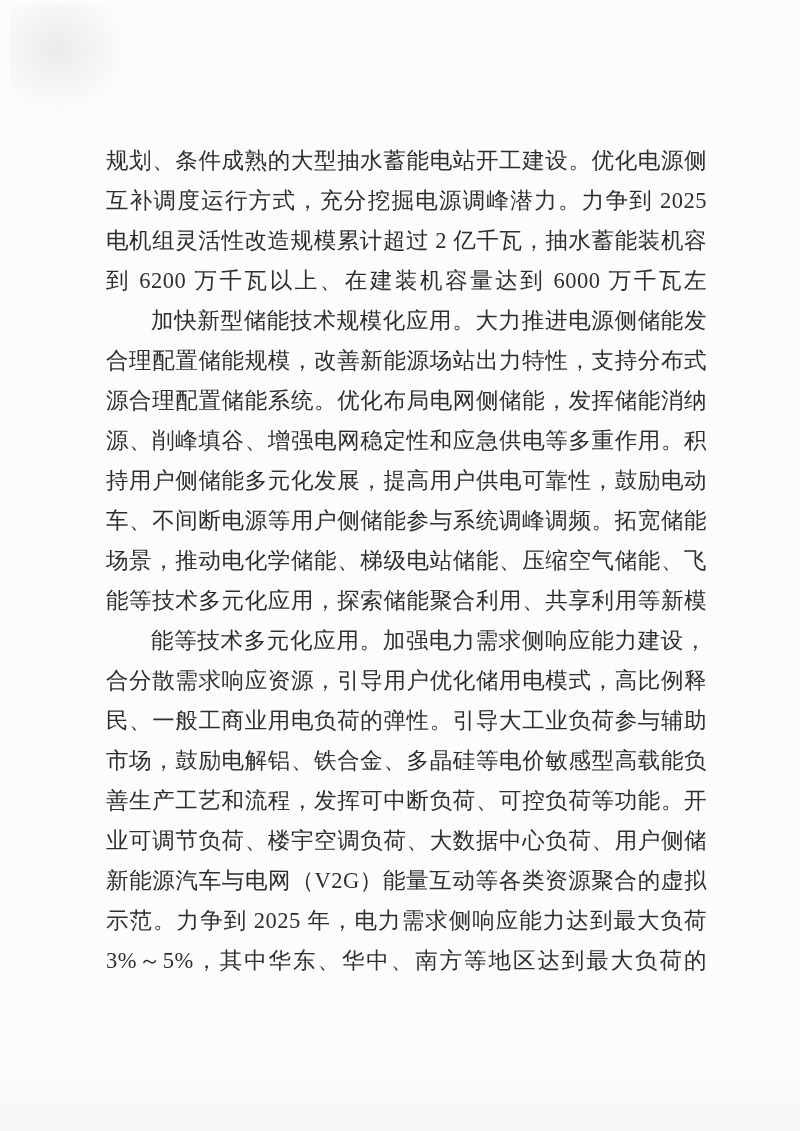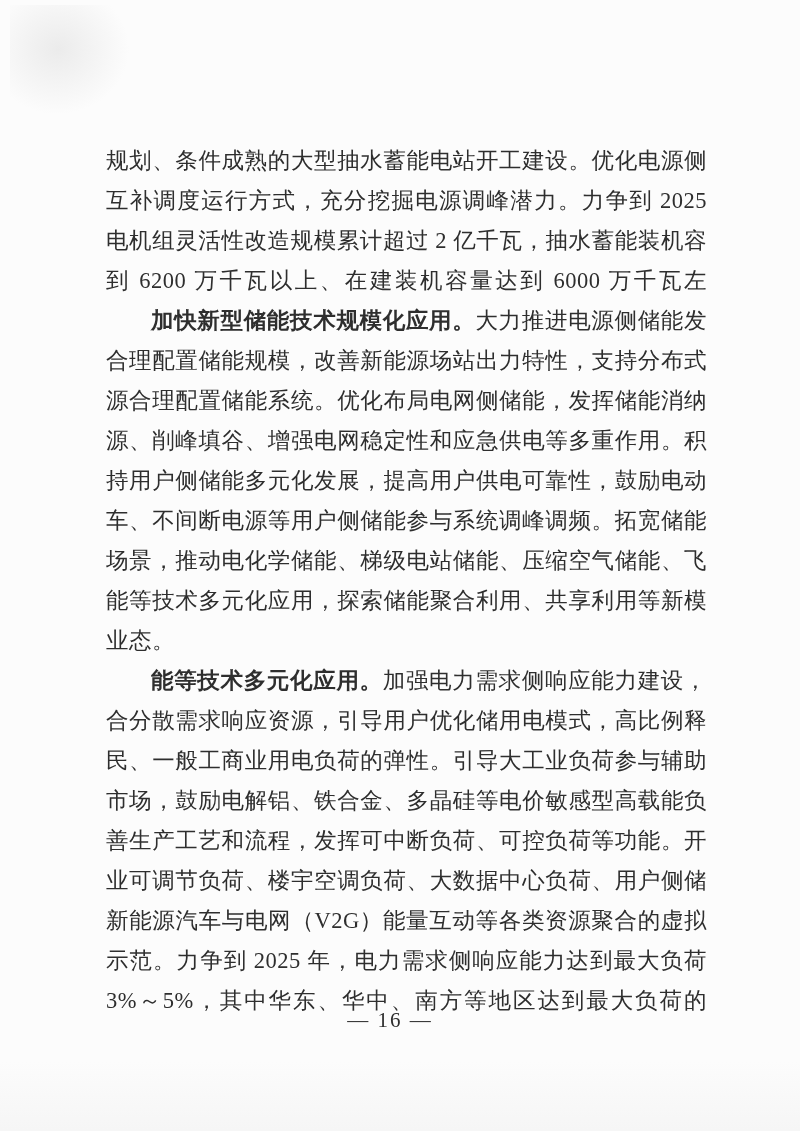"加快新型储能技术规模化应用。" .lead-bold { font-weight: bold -> normal }
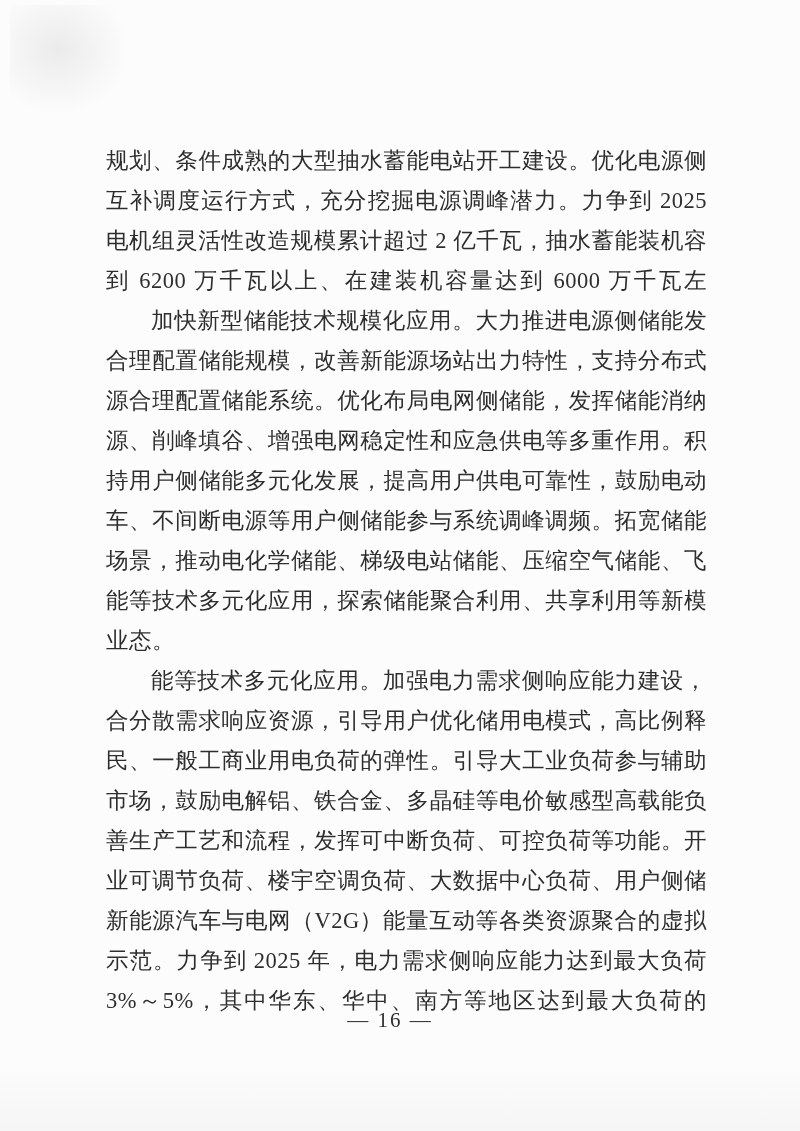"业态。" div.line { html: <div><span>业态。</span></div> -> none }
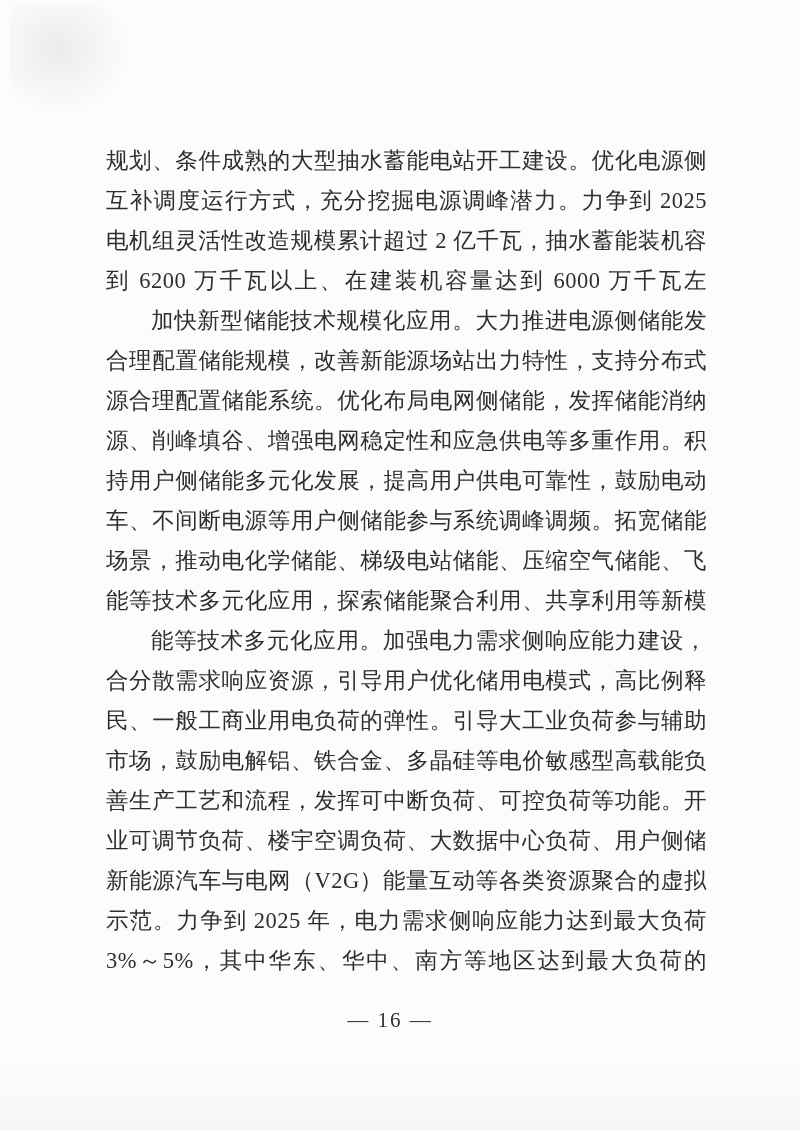"— 16 —" div.page-number { html: <div>— 16 —</div> -> none }
